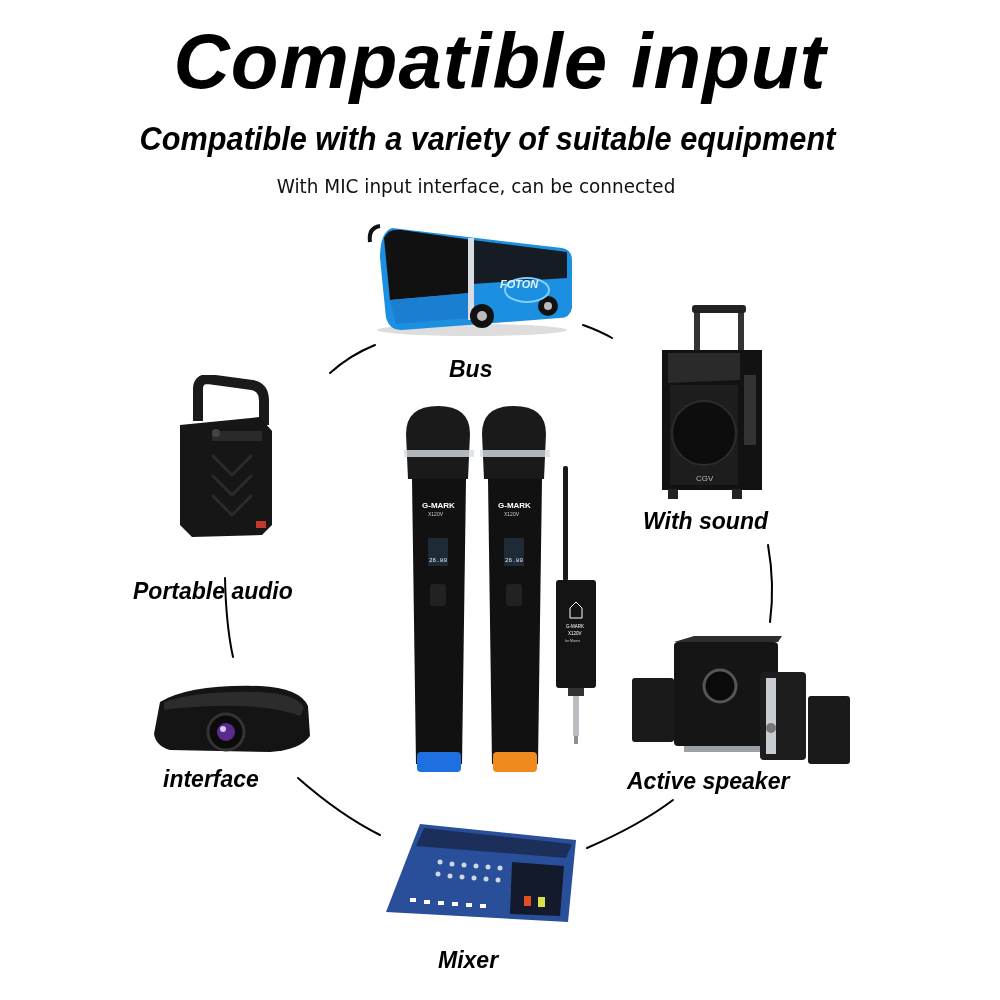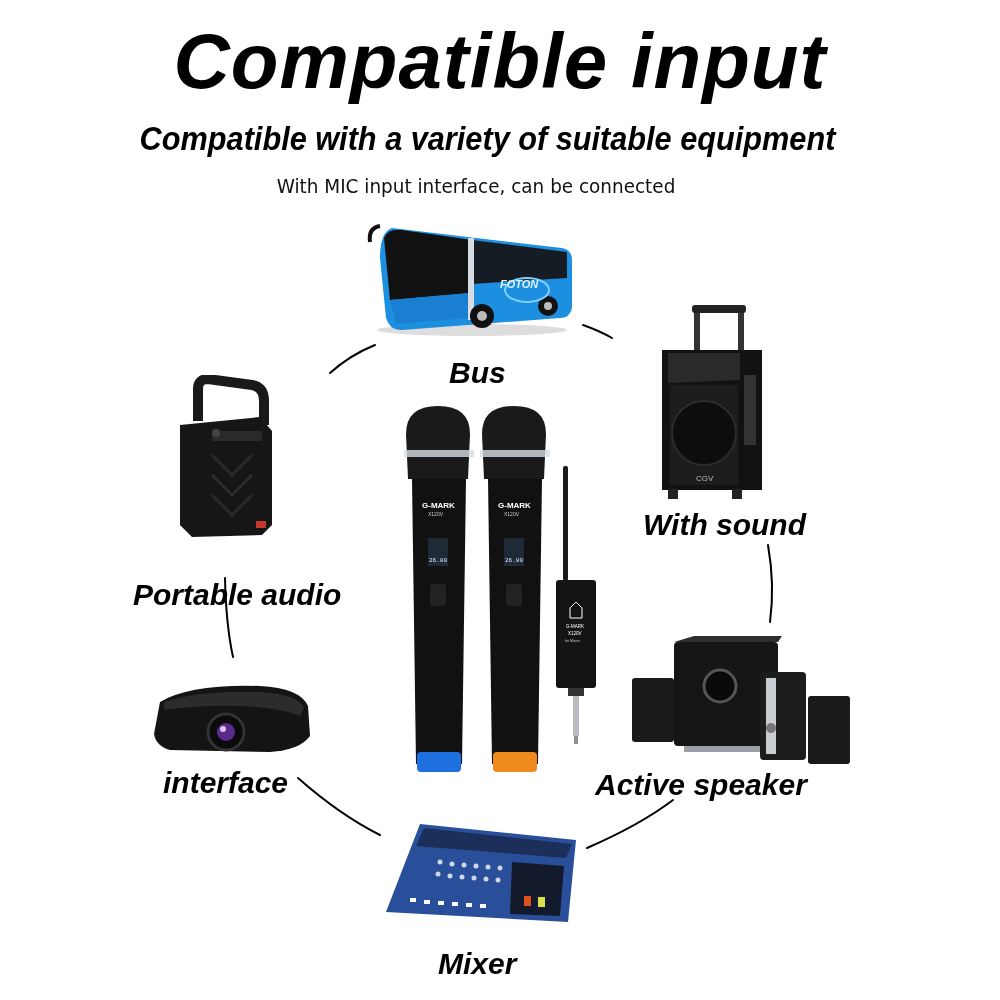"Bus" .label { font-size: 30px -> 23px }
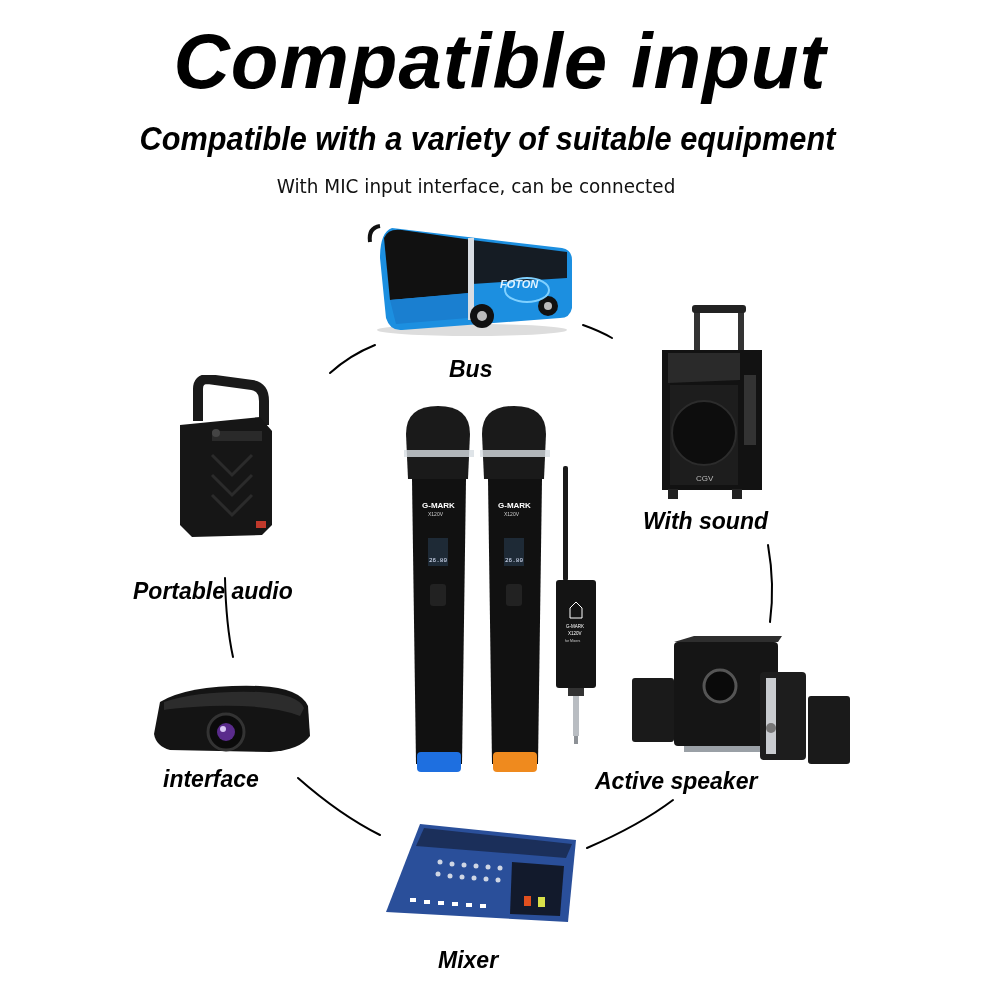"Active speaker" div.abs { left: 595px -> 627px }
